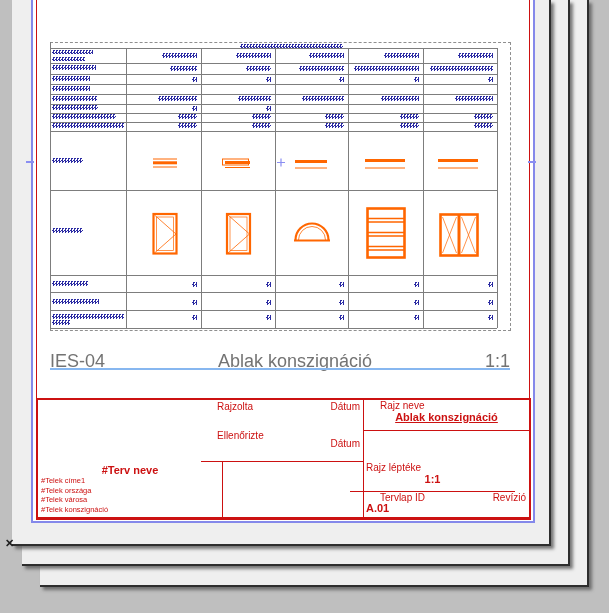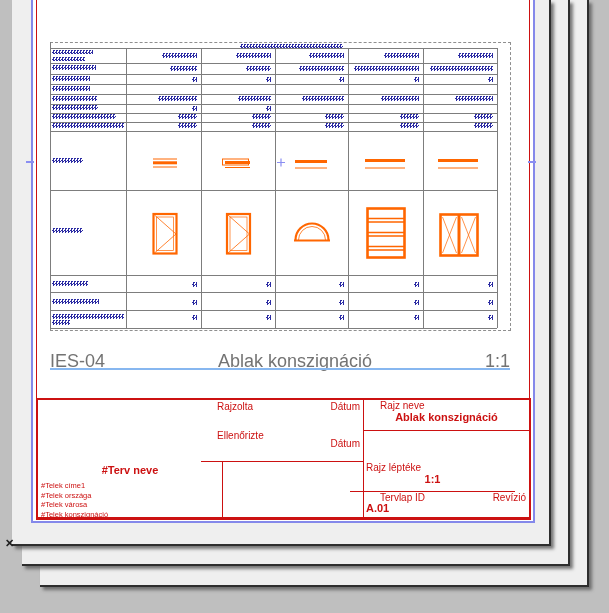"Rajz neve" div.cell { text-decoration: none -> underline }
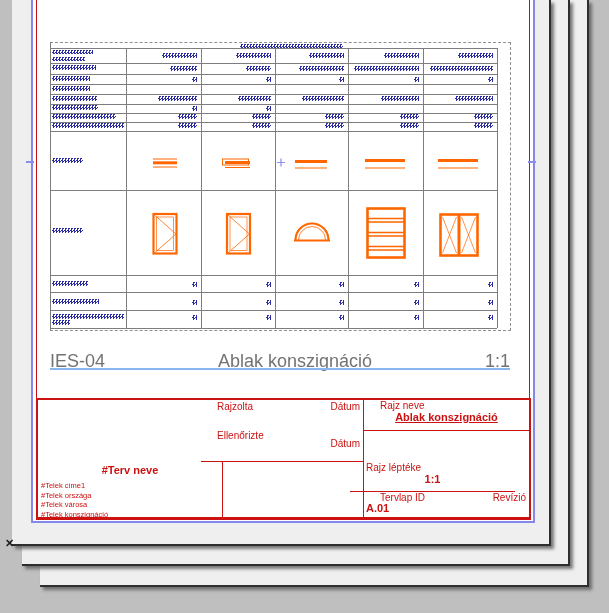"#Telek címe1" div.small-lines { margin-top: 5px -> none }
